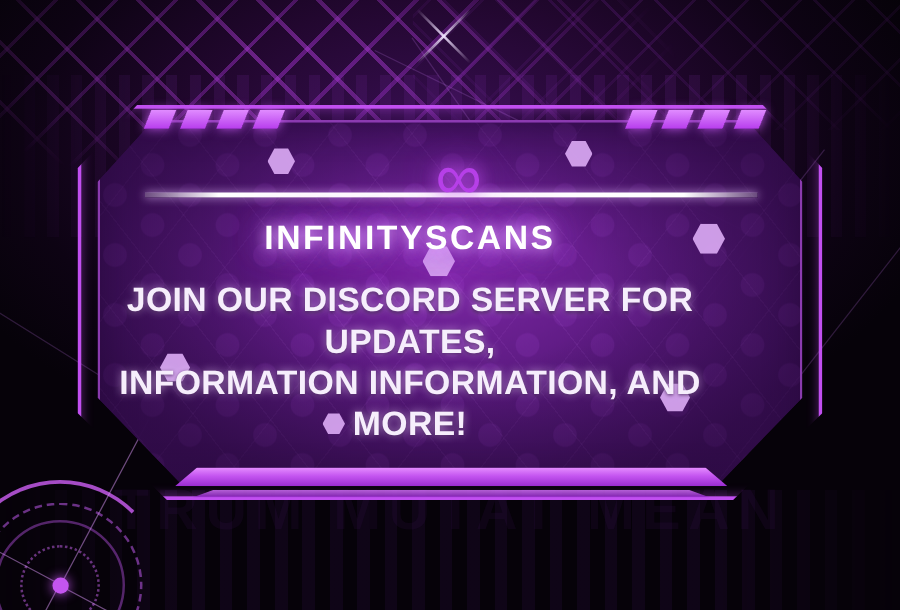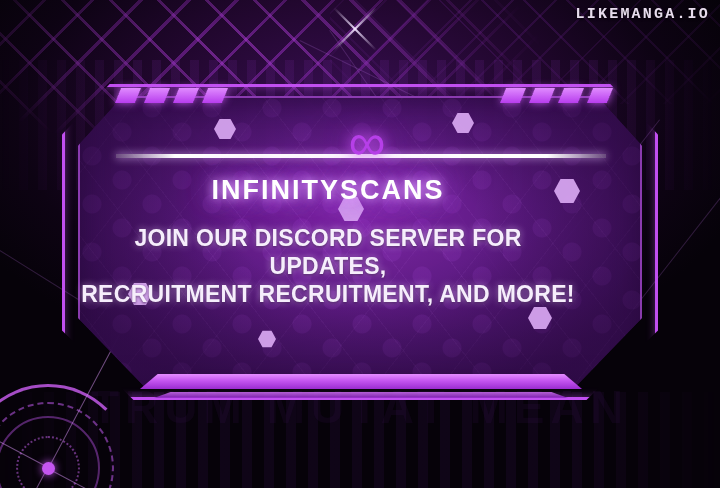"LIKEMANGA.IO" div.watermark { html: <div>LIKEMANGA.IO</div> -> none }
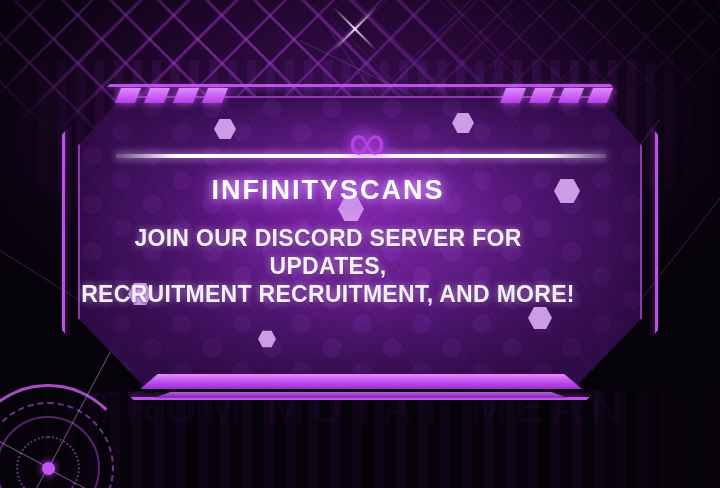"JOIN OUR DISCORD SERVER FOR" .msg { font-size: 23px -> 27px }
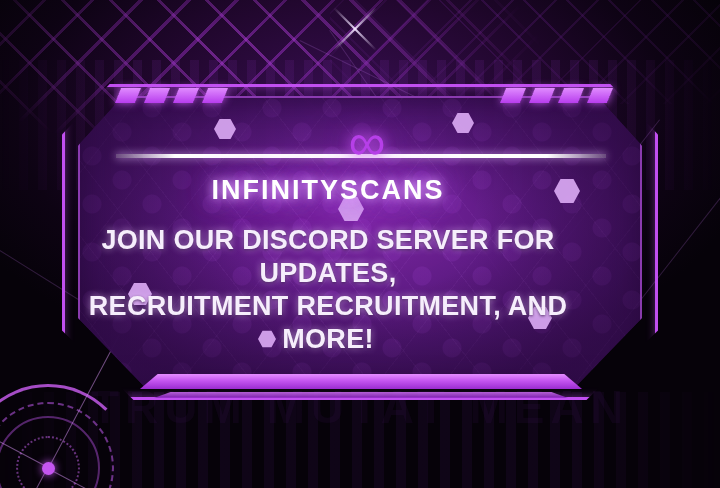"RECRUITMENT RECRUITMENT, AND MORE!" div { text: RECRUITMENT RECRUITMENT -> INFORMATION INFORMATION }
